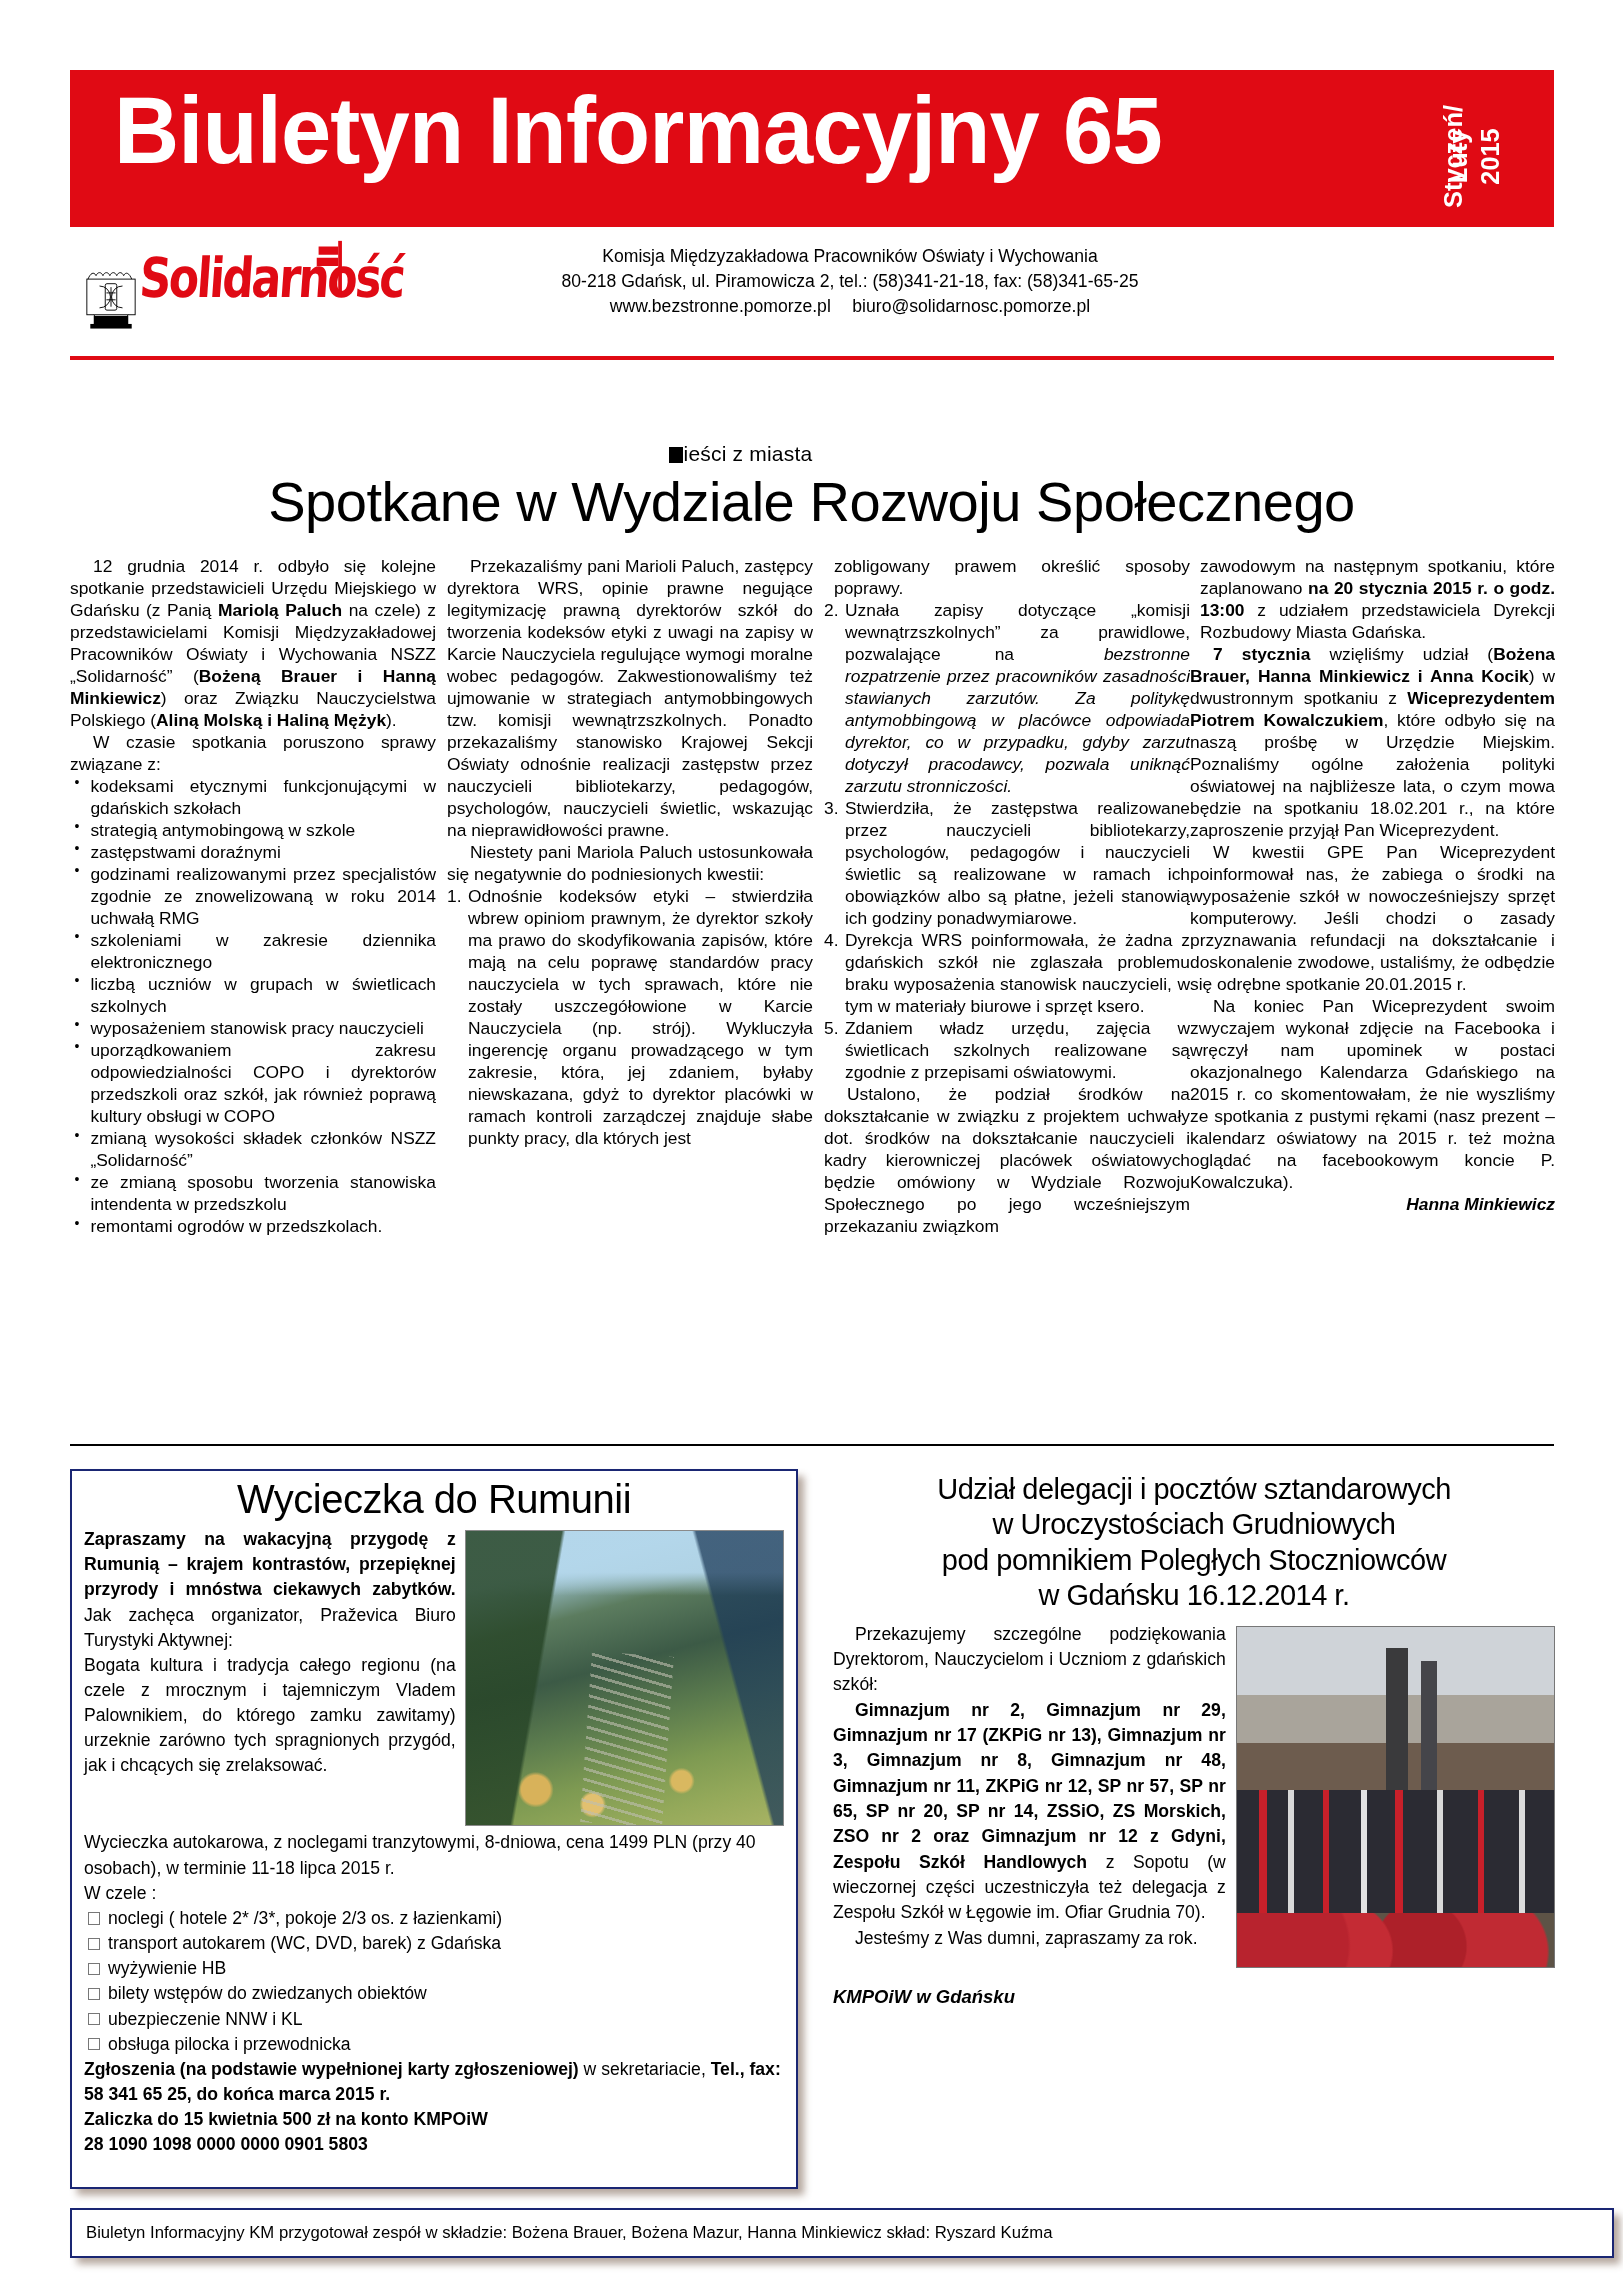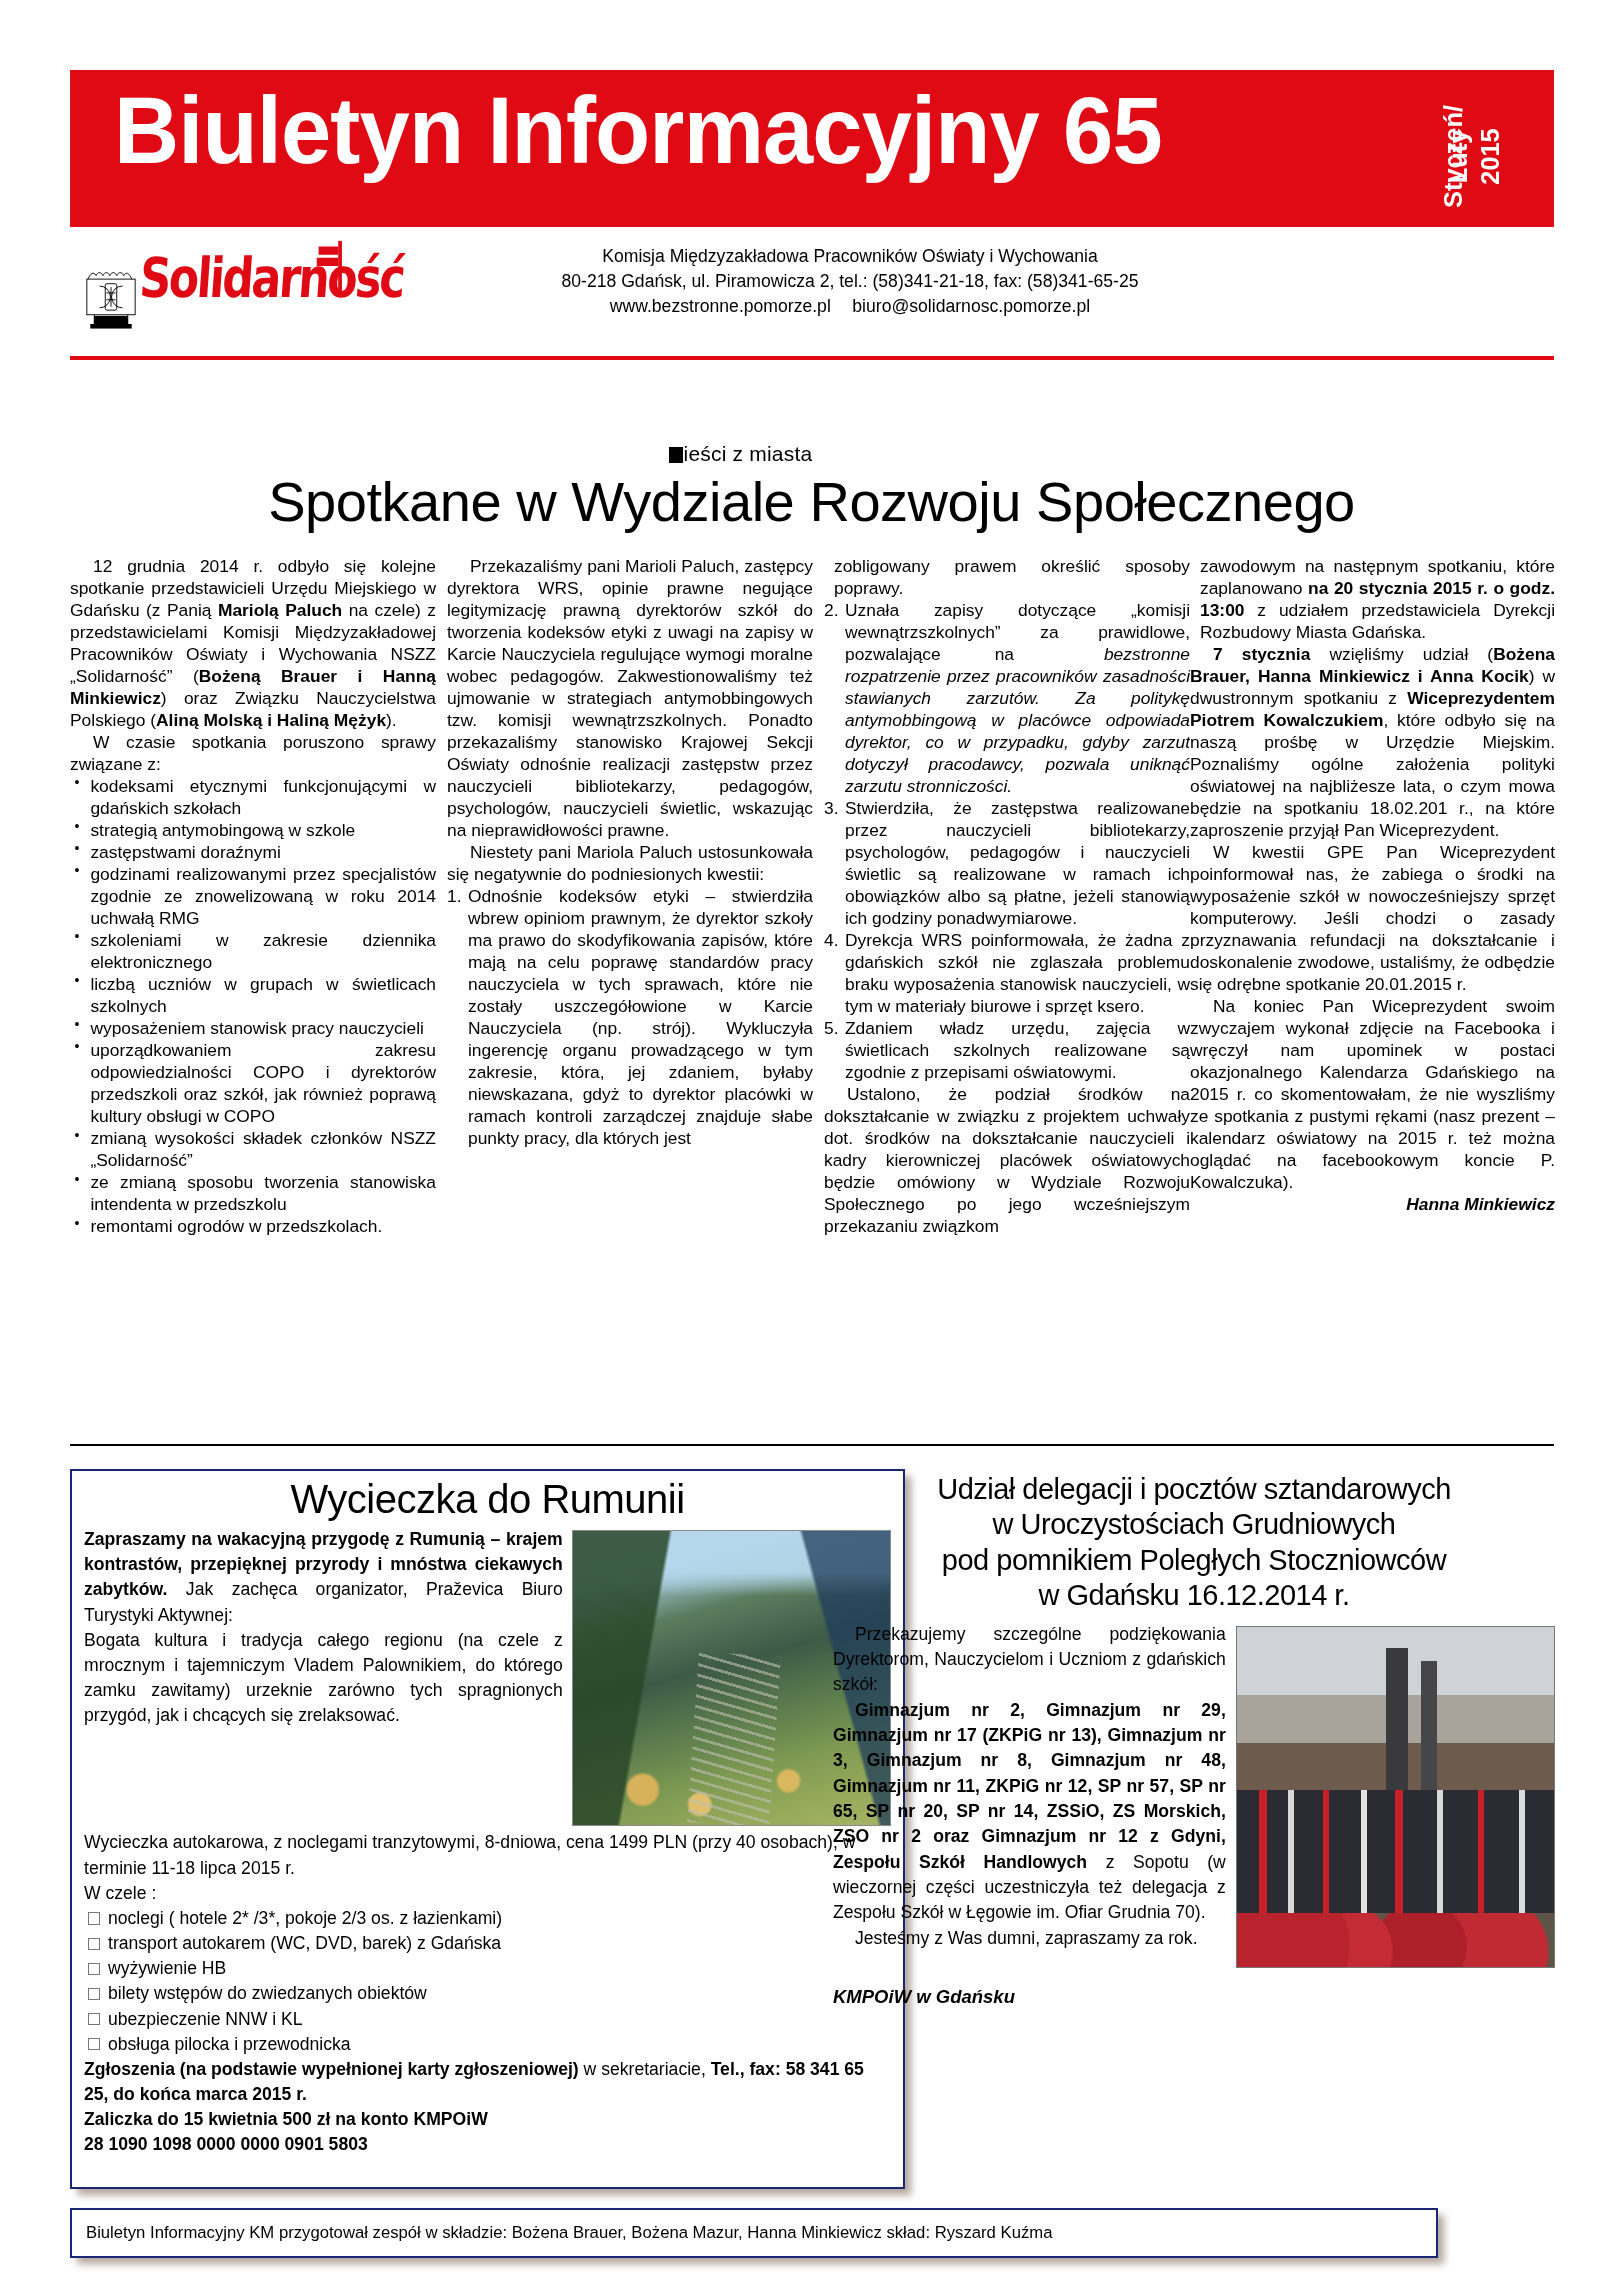"Wycieczka do Rumunii" .box-left { width: 835px -> 728px }
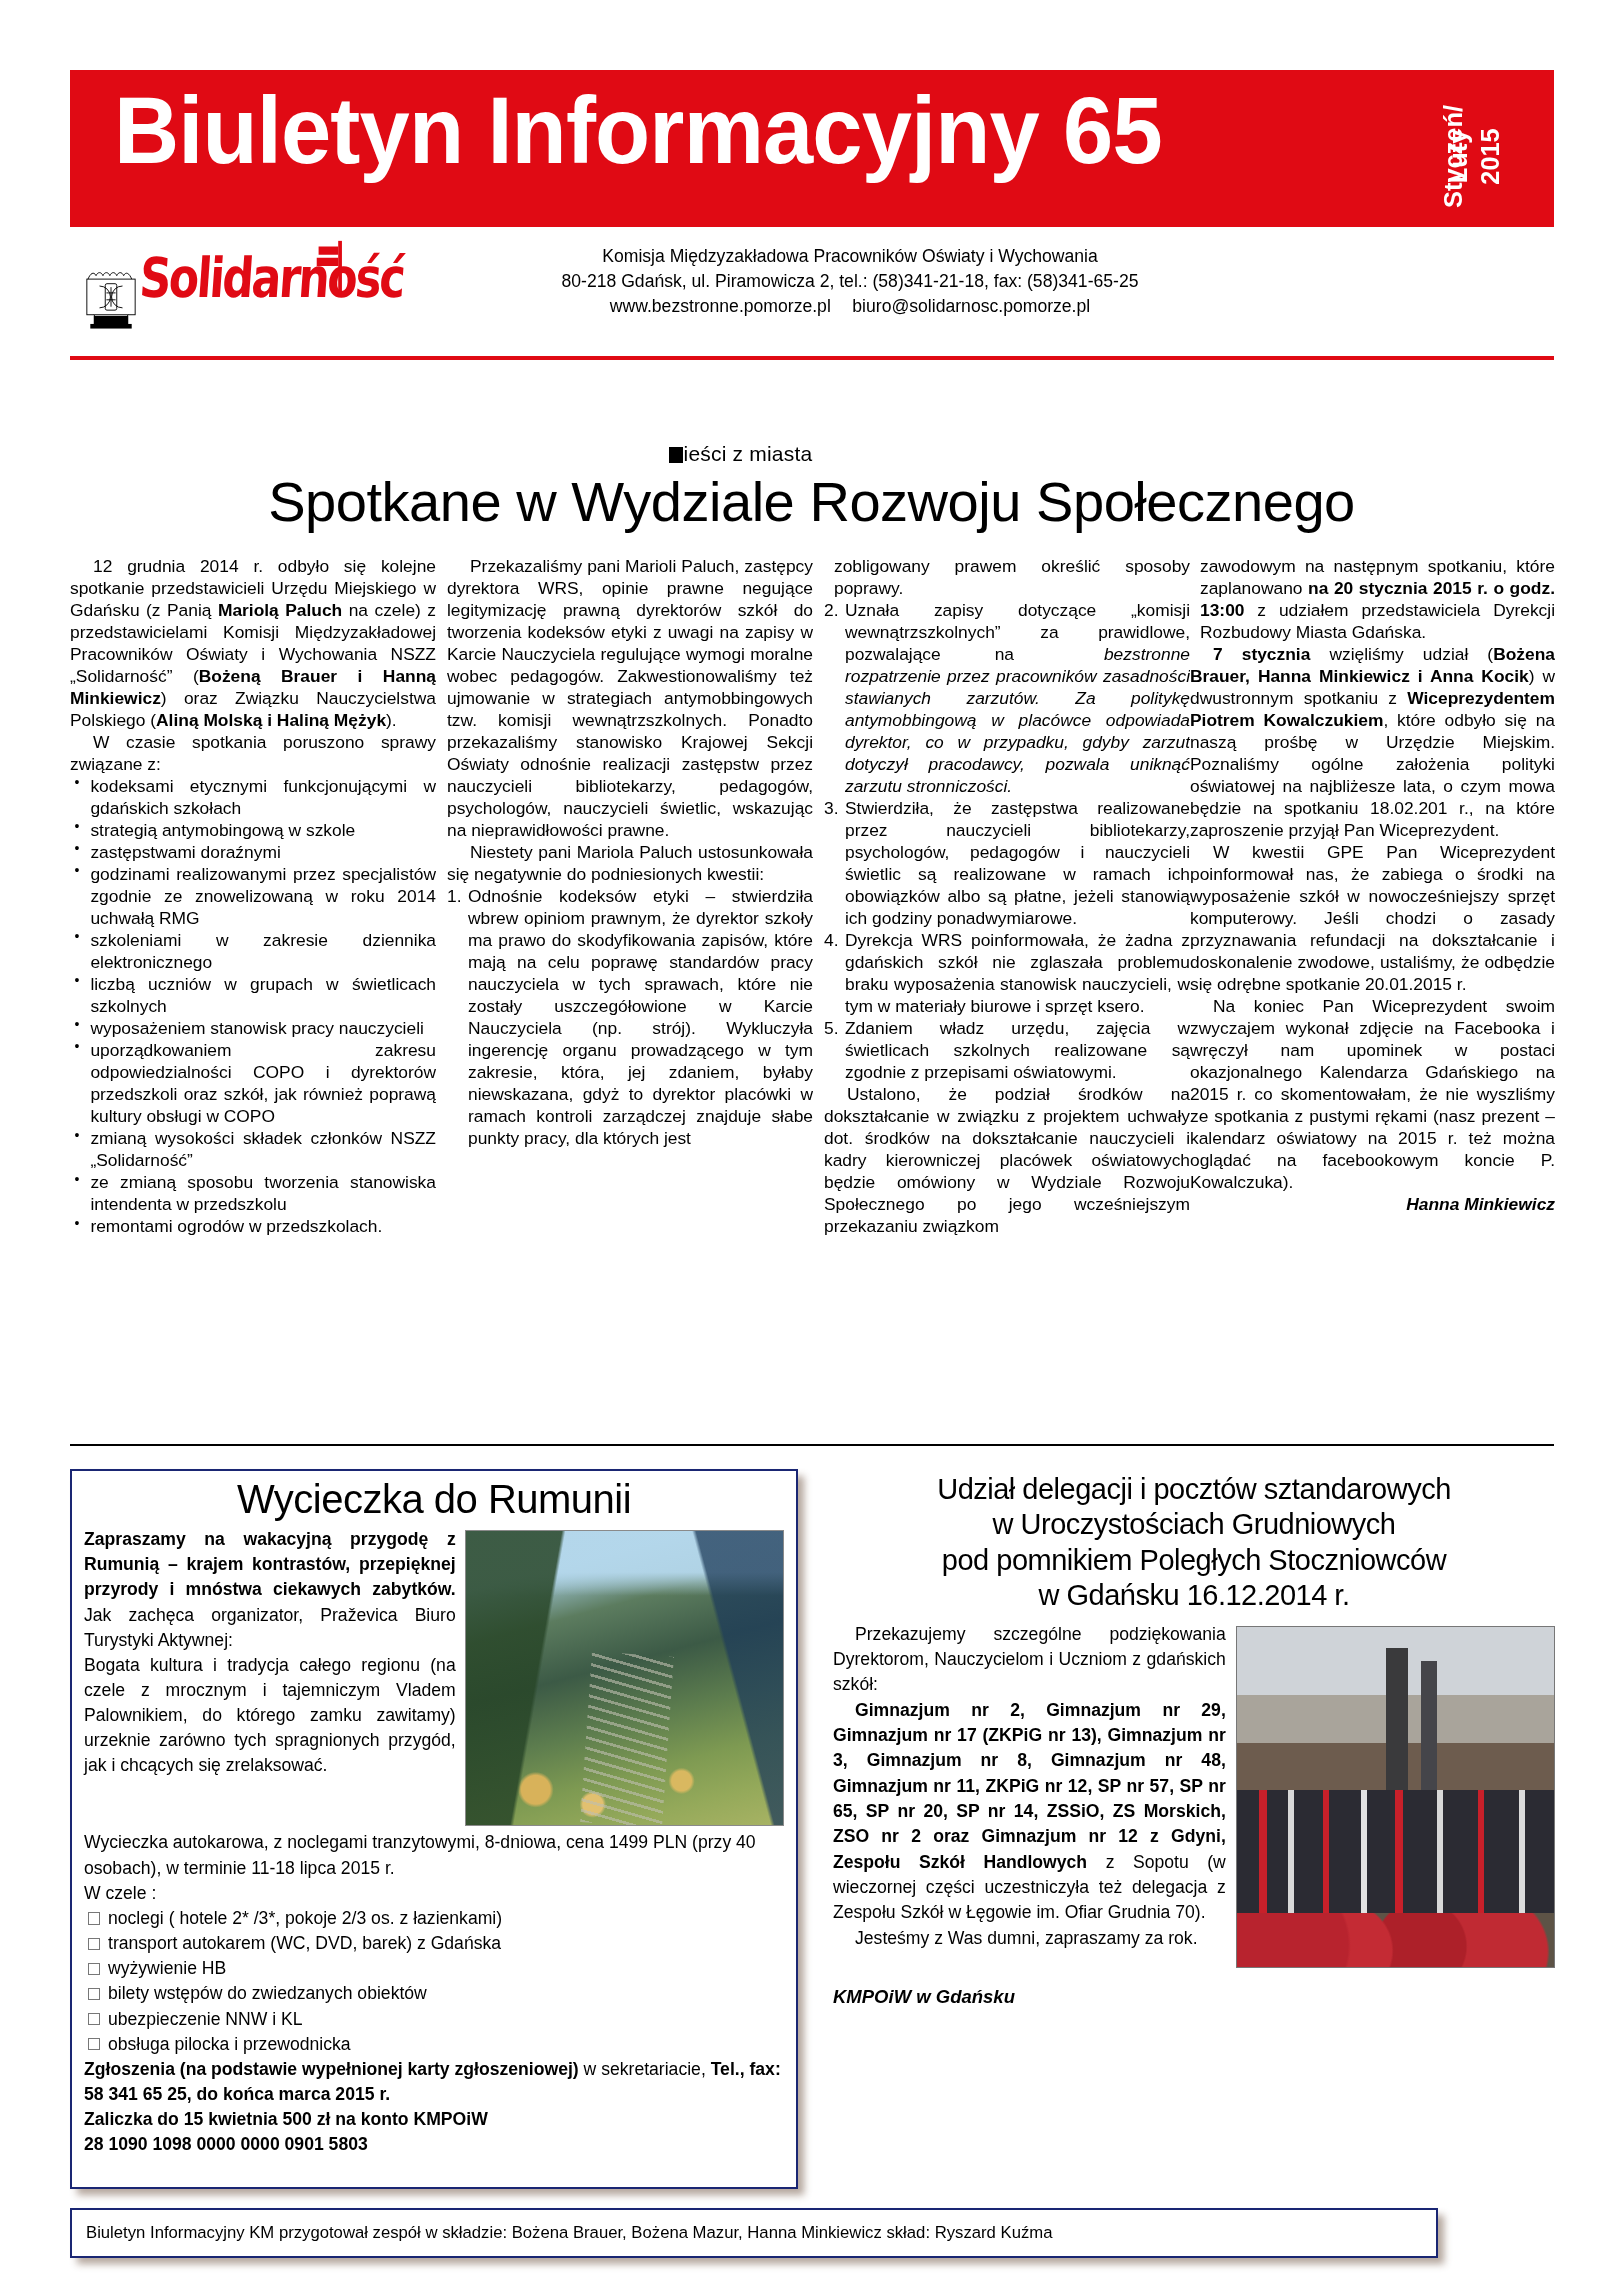"Biuletyn Informacyjny KM przygotował" .footer { width: 1368px -> 1544px }
